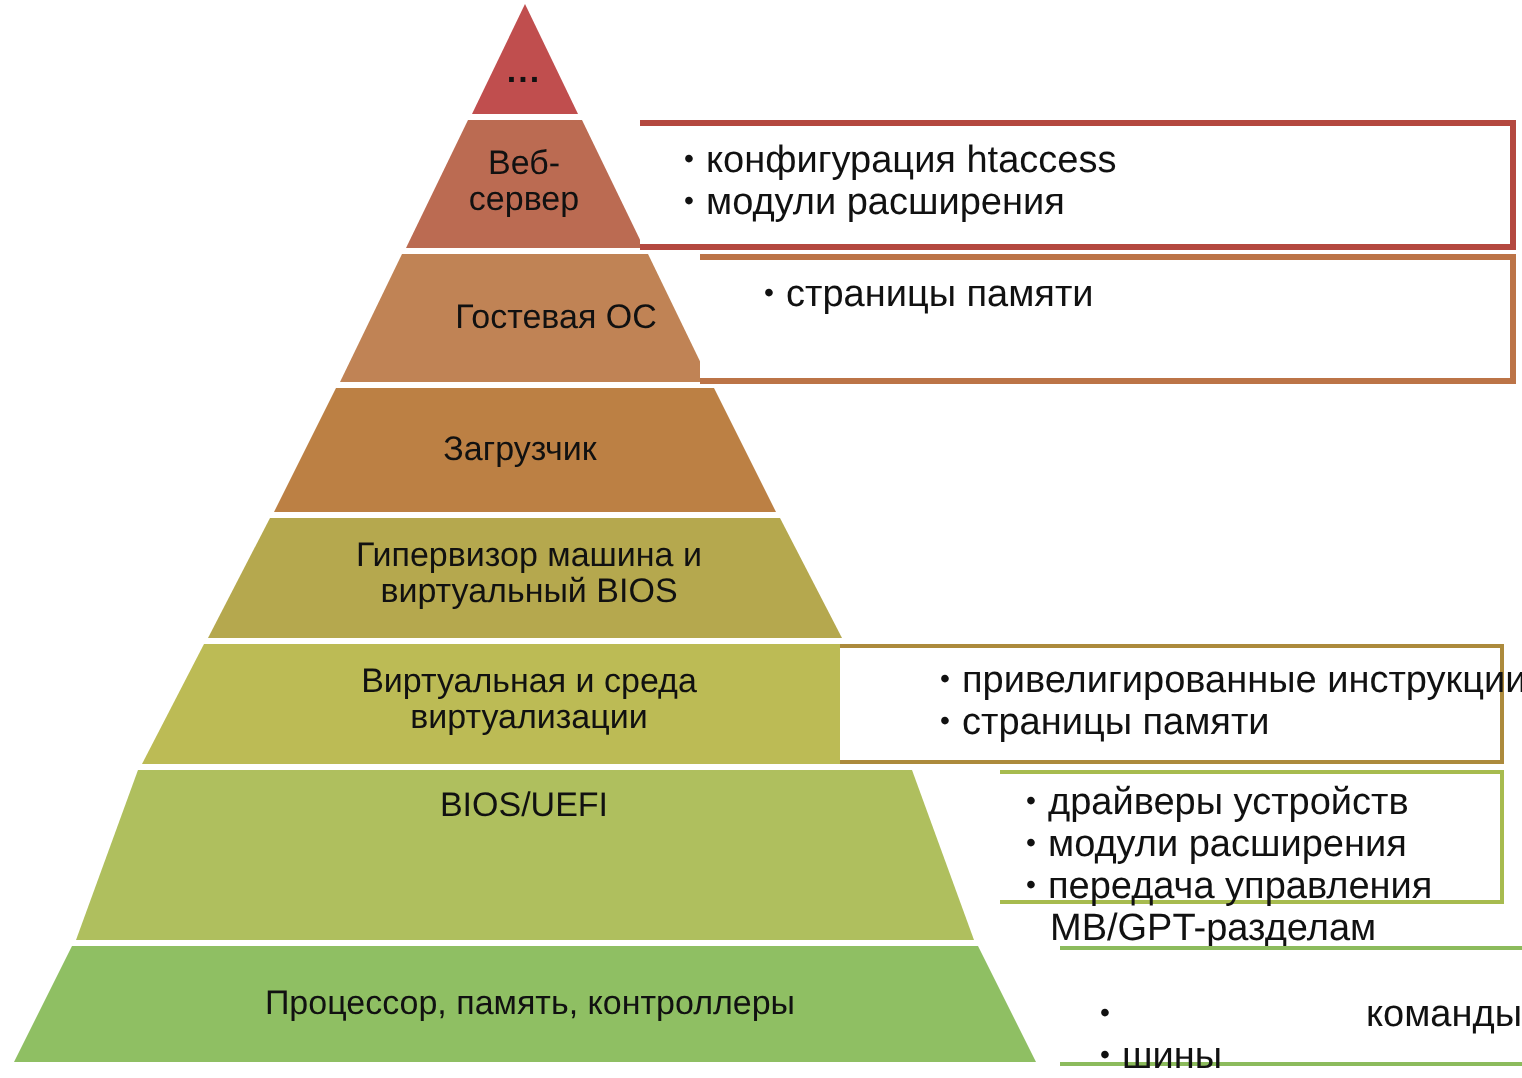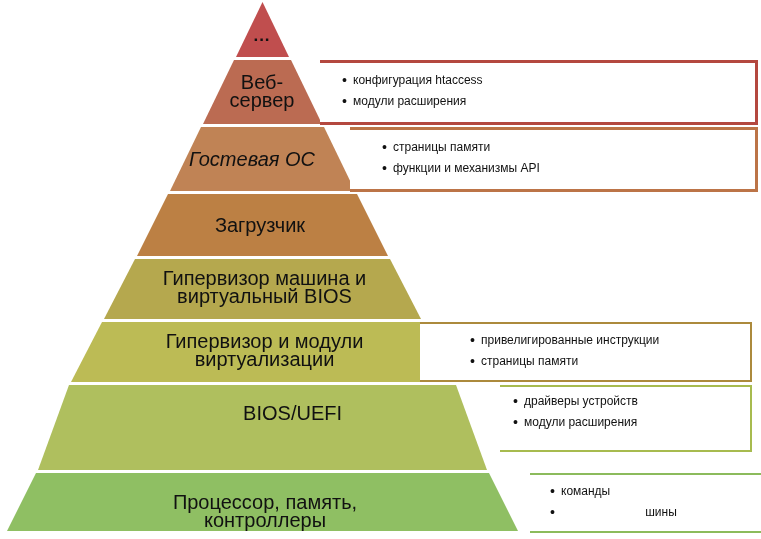"Веб-" .layer-label { font-size: 20px -> 17px }
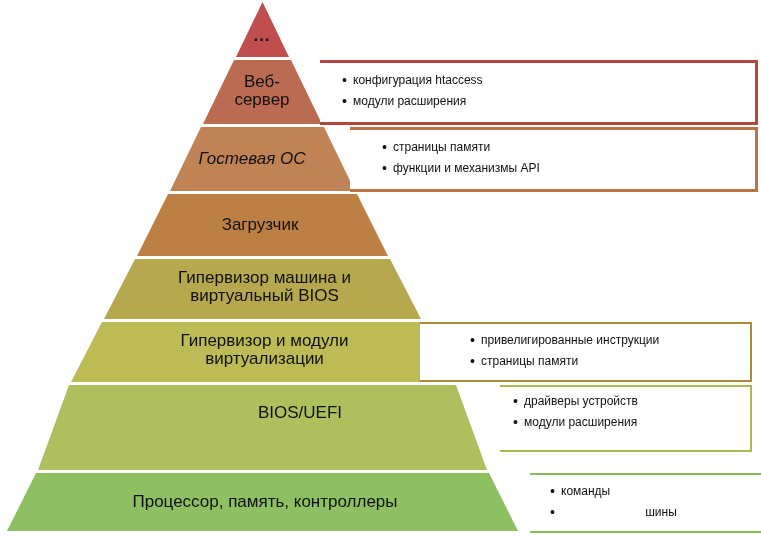"конфигурация htaccess" .callout li { font-size: 12px -> 19px }
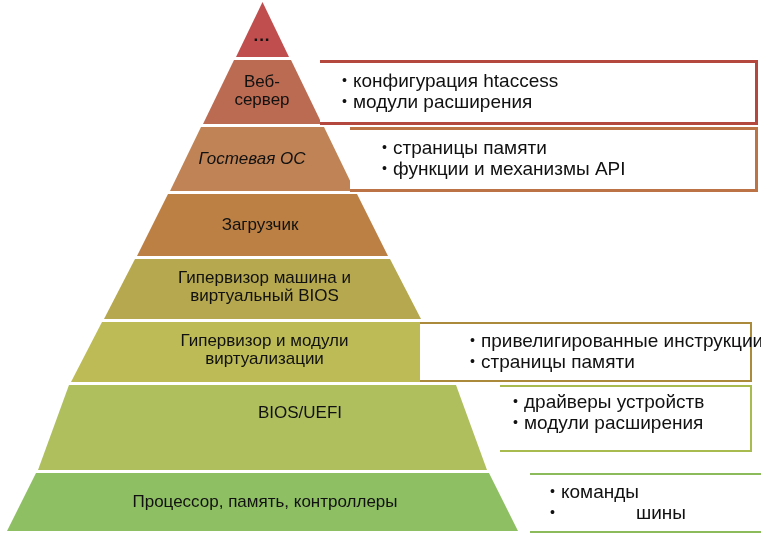"Гостевая ОС" div.layer-label { font-style: italic -> none; left: 172px -> 198px }
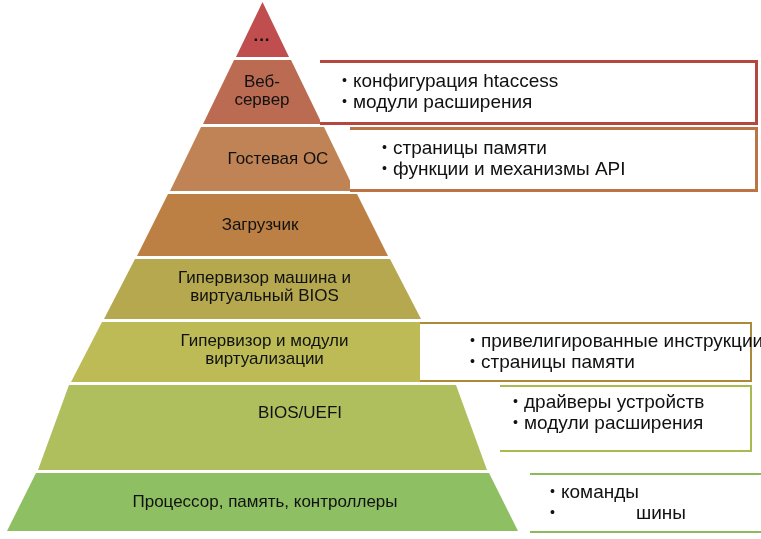"функции и механизмы API" li { html: <li> <span>функции и механизмы API</span> </li> -> none }
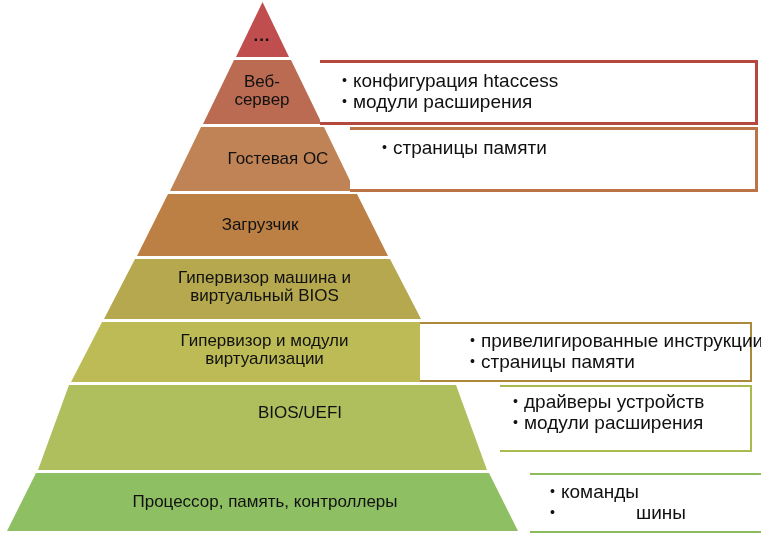"Гипервизор и модули" div.layer-label { text: Гипервизор и модули -> Виртуальная и среда }
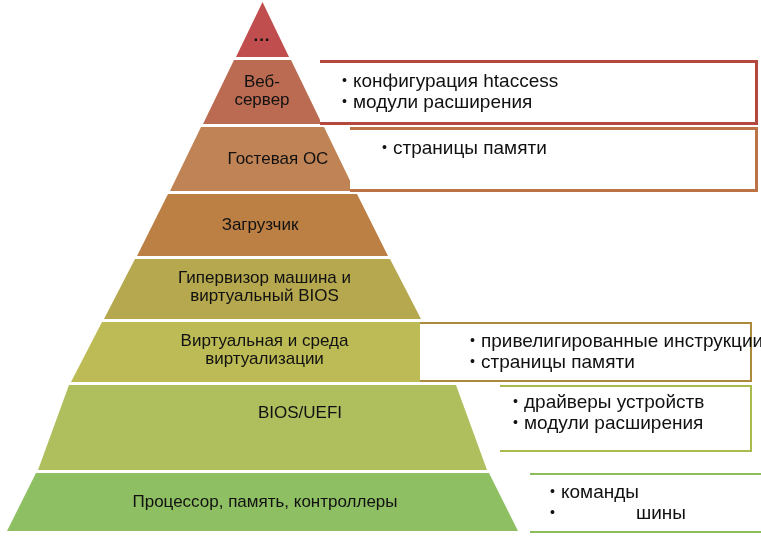"BIOS/UEFI" div.layer-label { text-align: right -> none; top: 404px -> 394px }
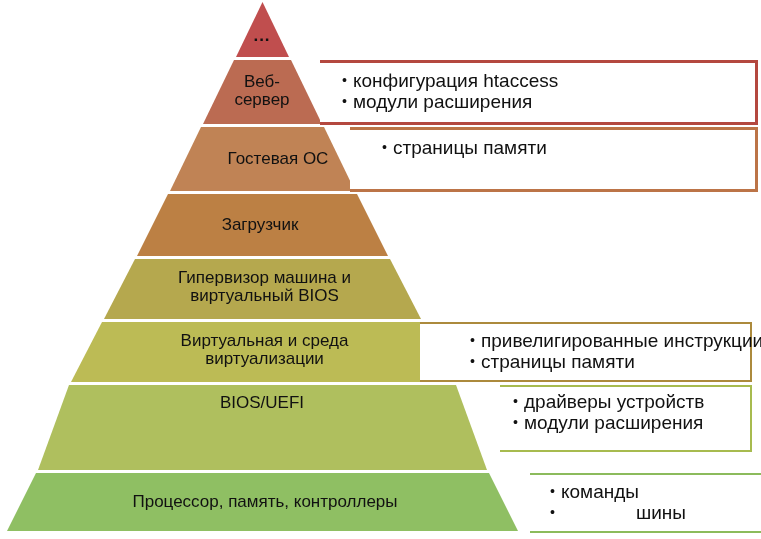"передача управления" li { html: none -> <li> <span>передача управления</span> <span>MB/GPT-разделам</span> </li> }
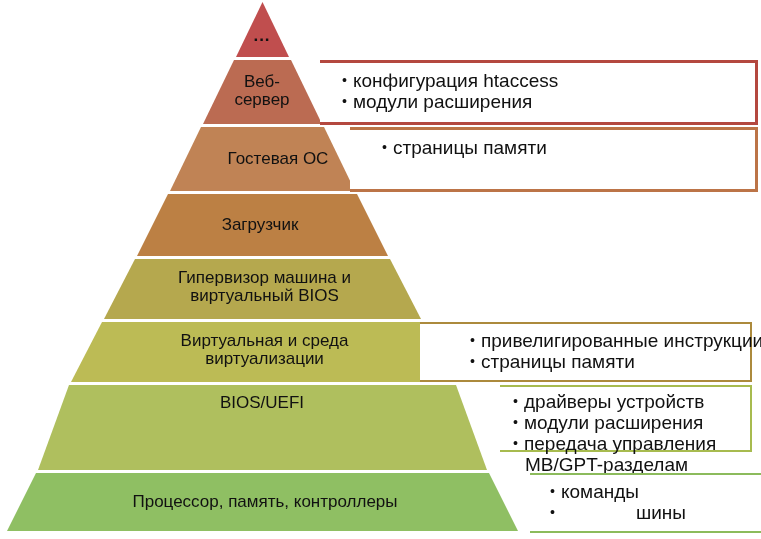"команды" li { margin-top: 6px -> 22px; text-align: none -> right }
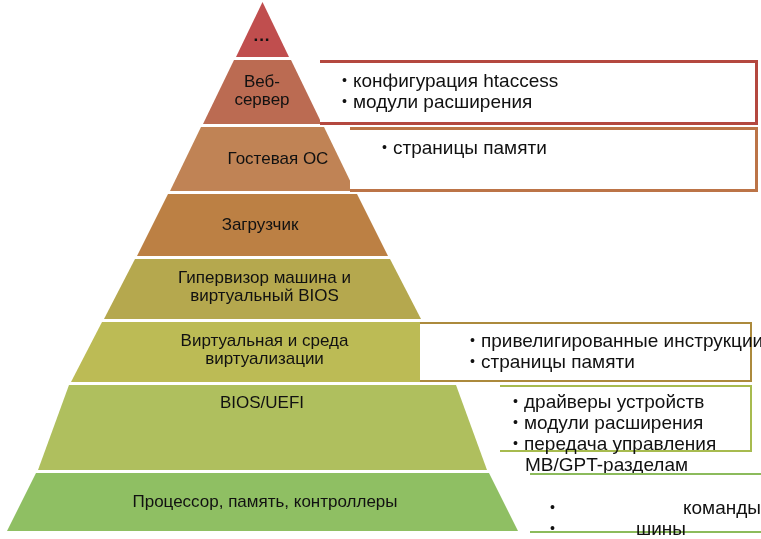"шины" li { text-align: center -> none }
